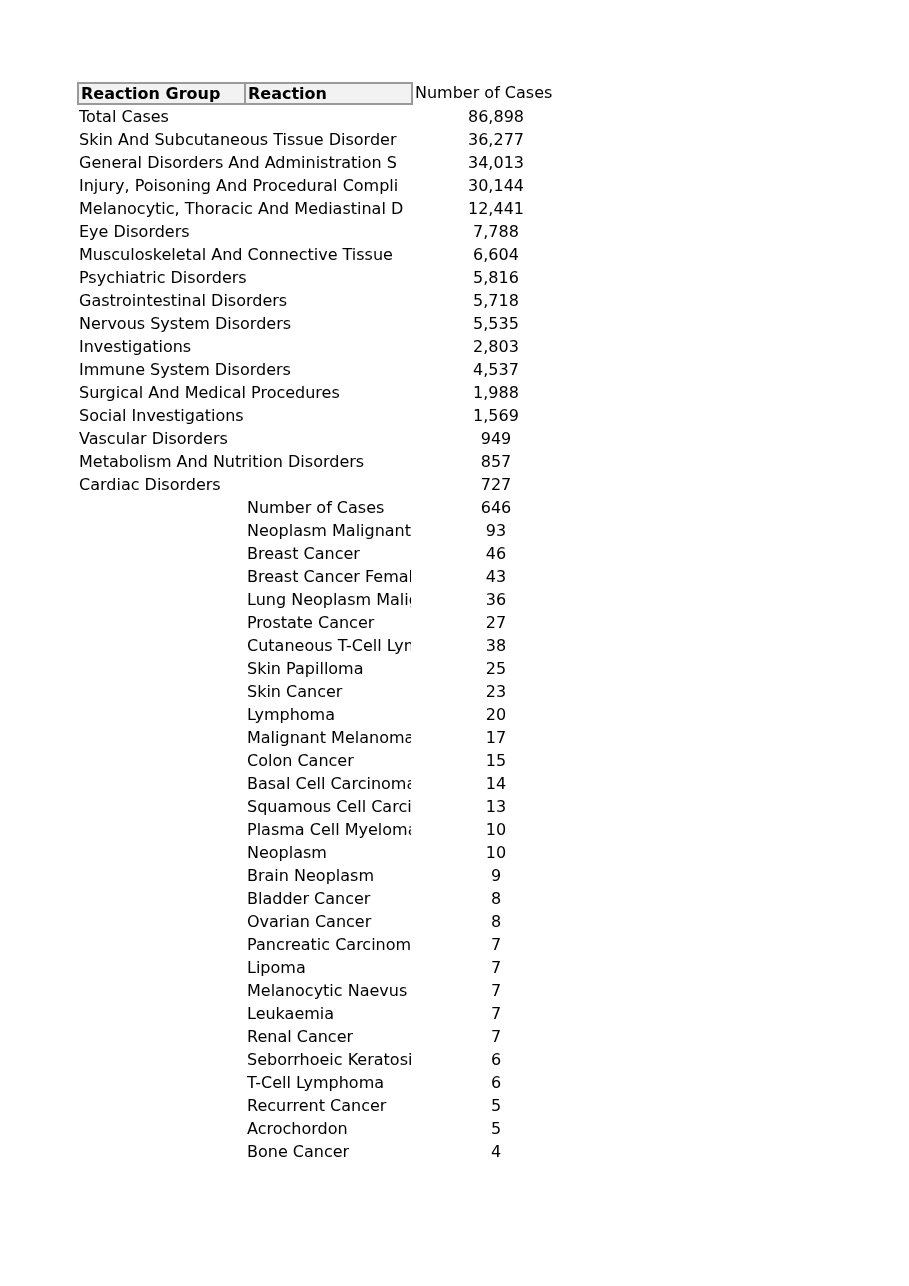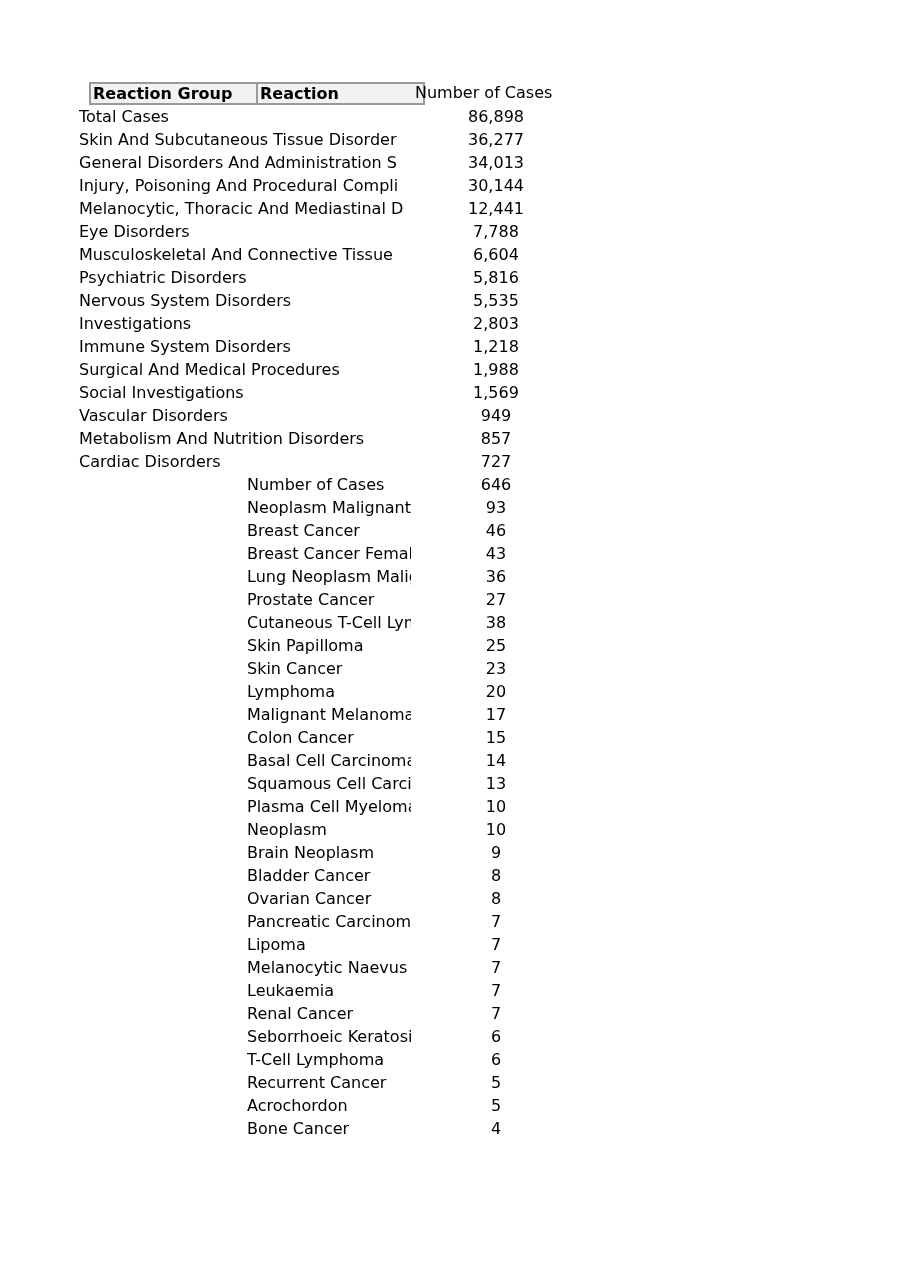"Reaction Group" .hdr-cell { margin-left: 12px -> none }
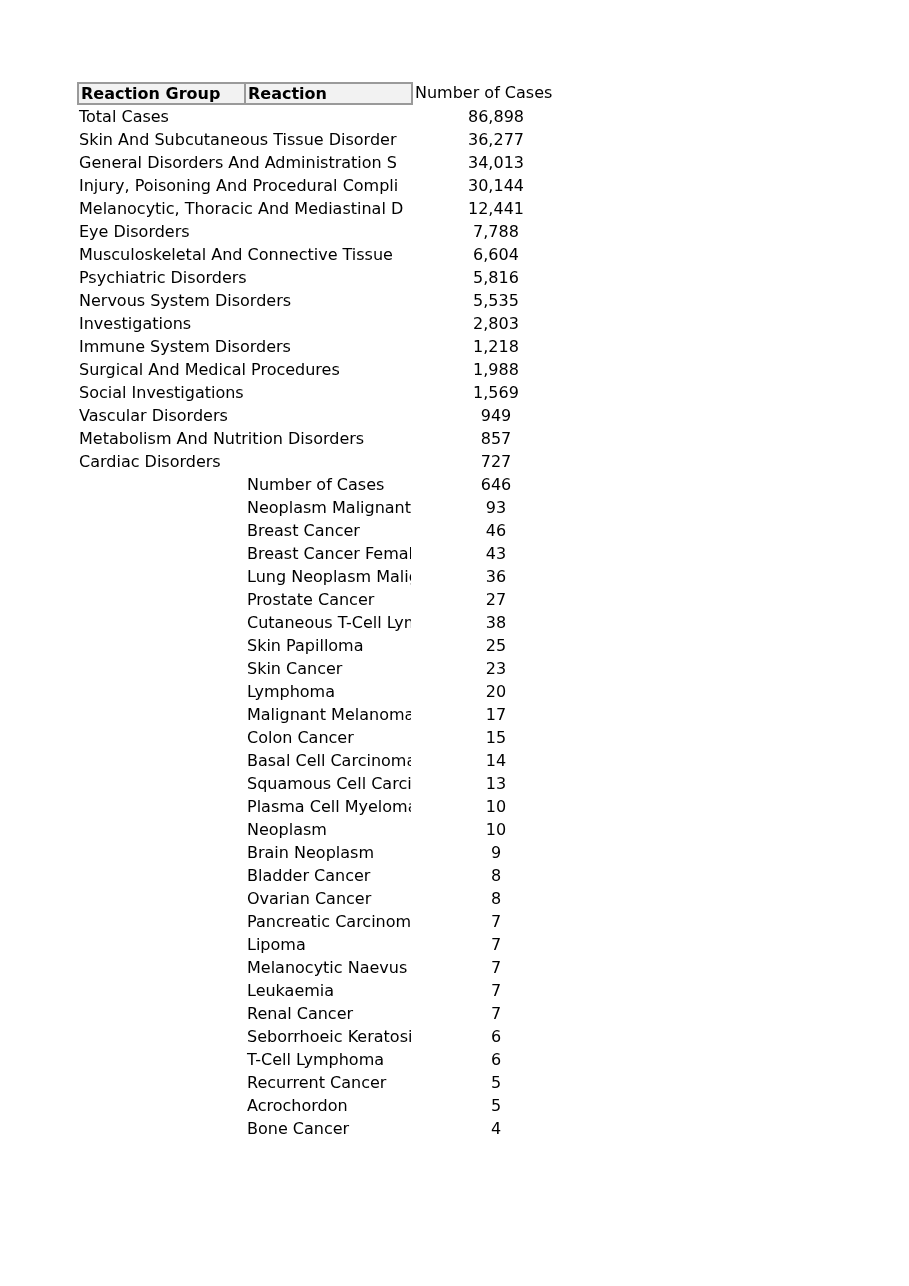"Gastrointestinal Disorders" div.row { html: none -> <div> <div>Gastrointestinal Disorders</div> <div>5,718</div> </div> }
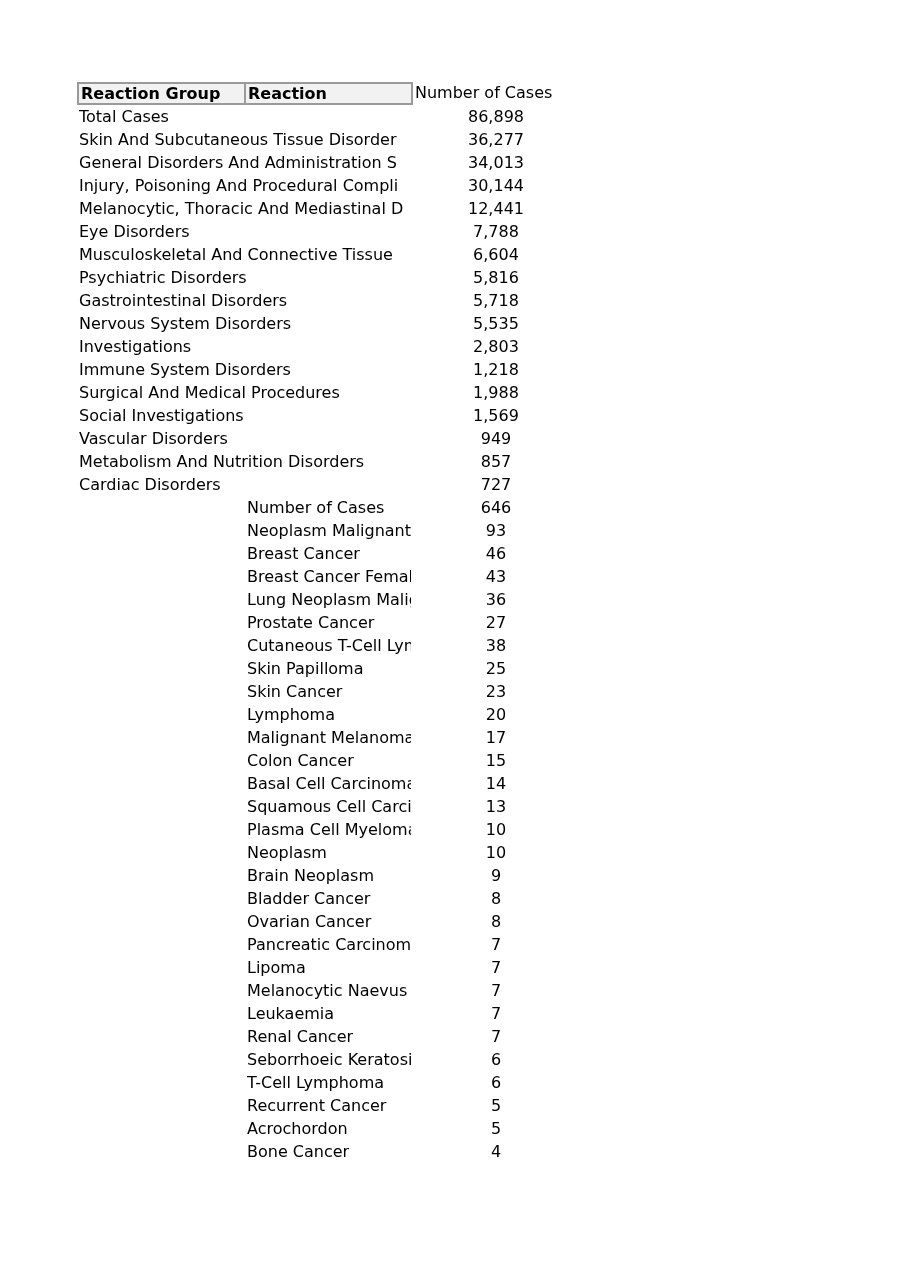"1,218" div.cell { text: 1,218 -> 4,537 }
